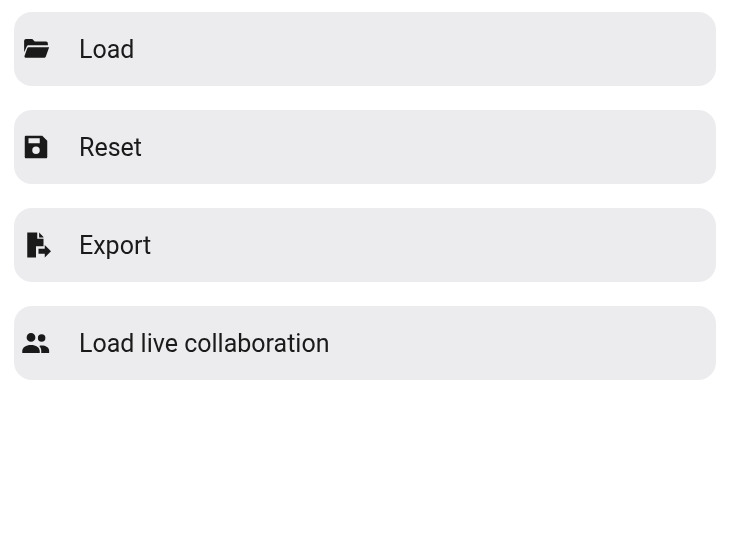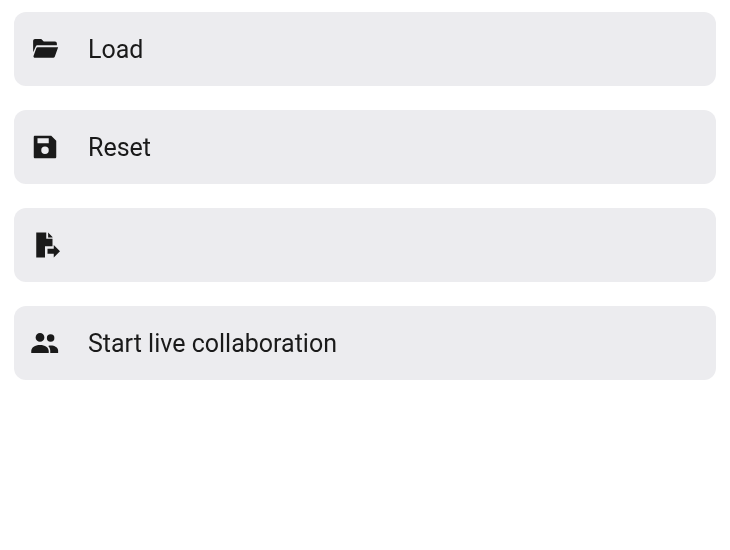"Load" .menu-item { border-radius: 12px -> 18px; padding: 22px 16px -> 22px 7px }
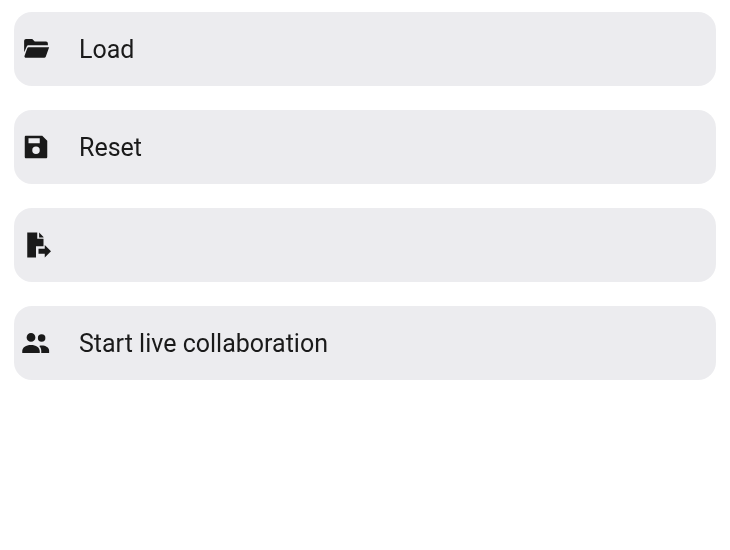"Export" span.label { html: none -> <span>Export</span> }
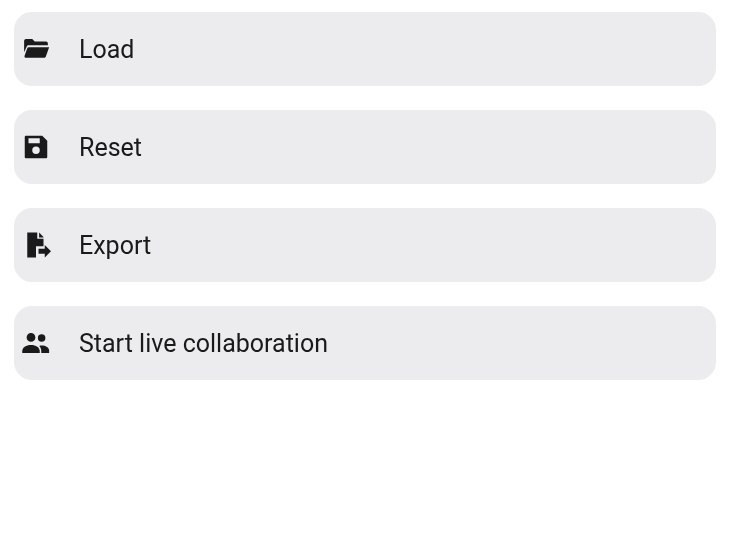"Start live collaboration" span.label { text: Start -> Load }
